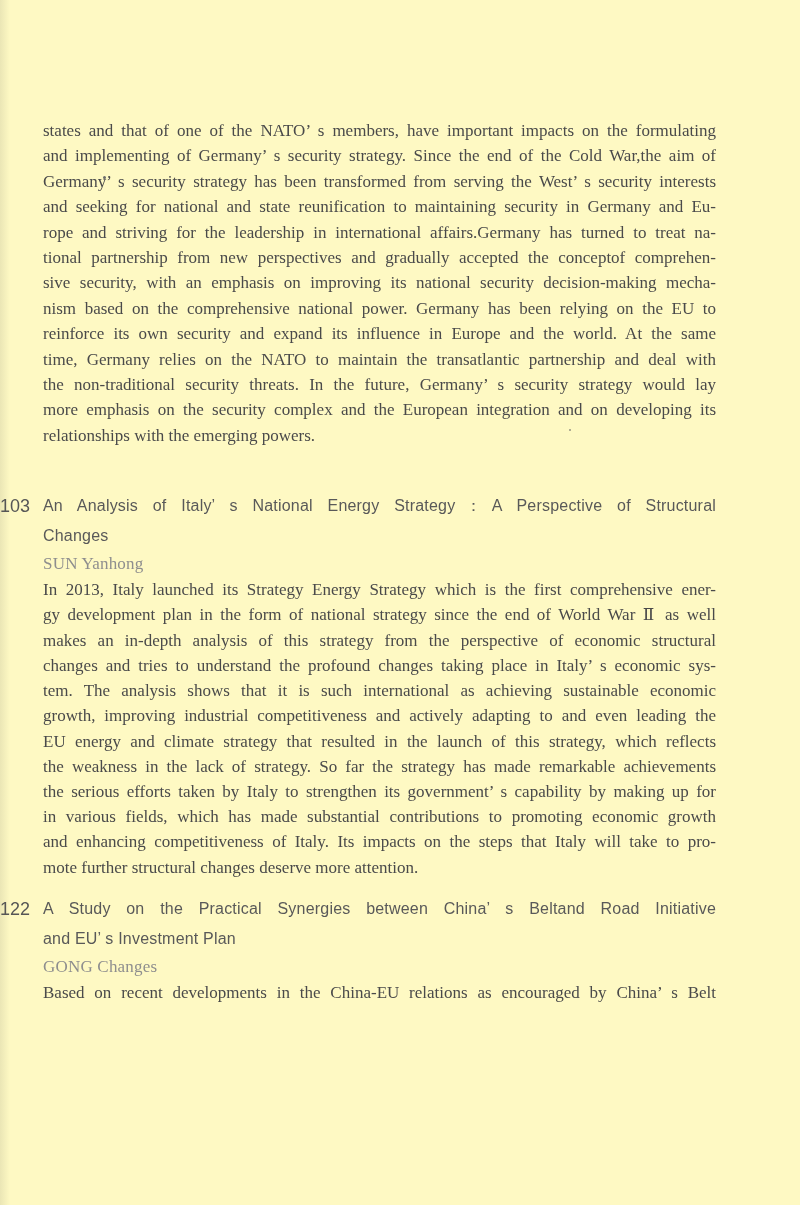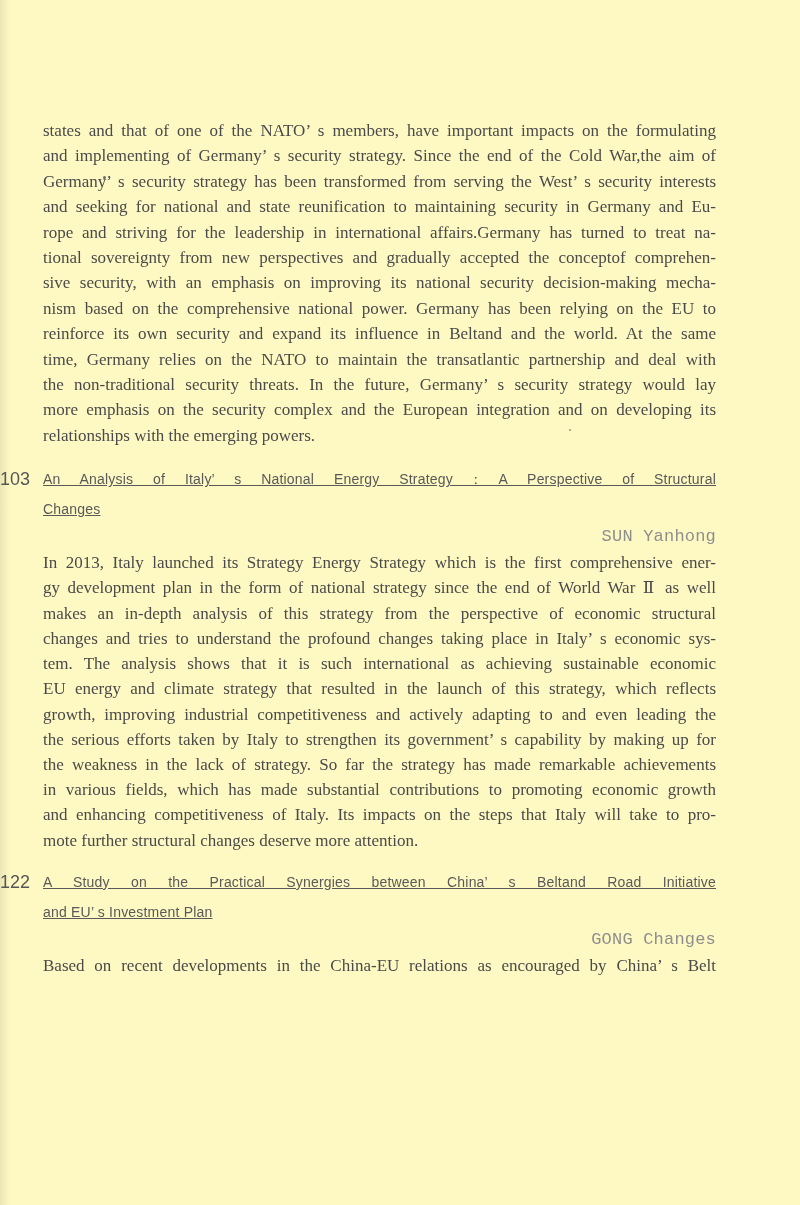"tional sovereignty from new perspectives" div.line { text: sovereignty -> partnership }
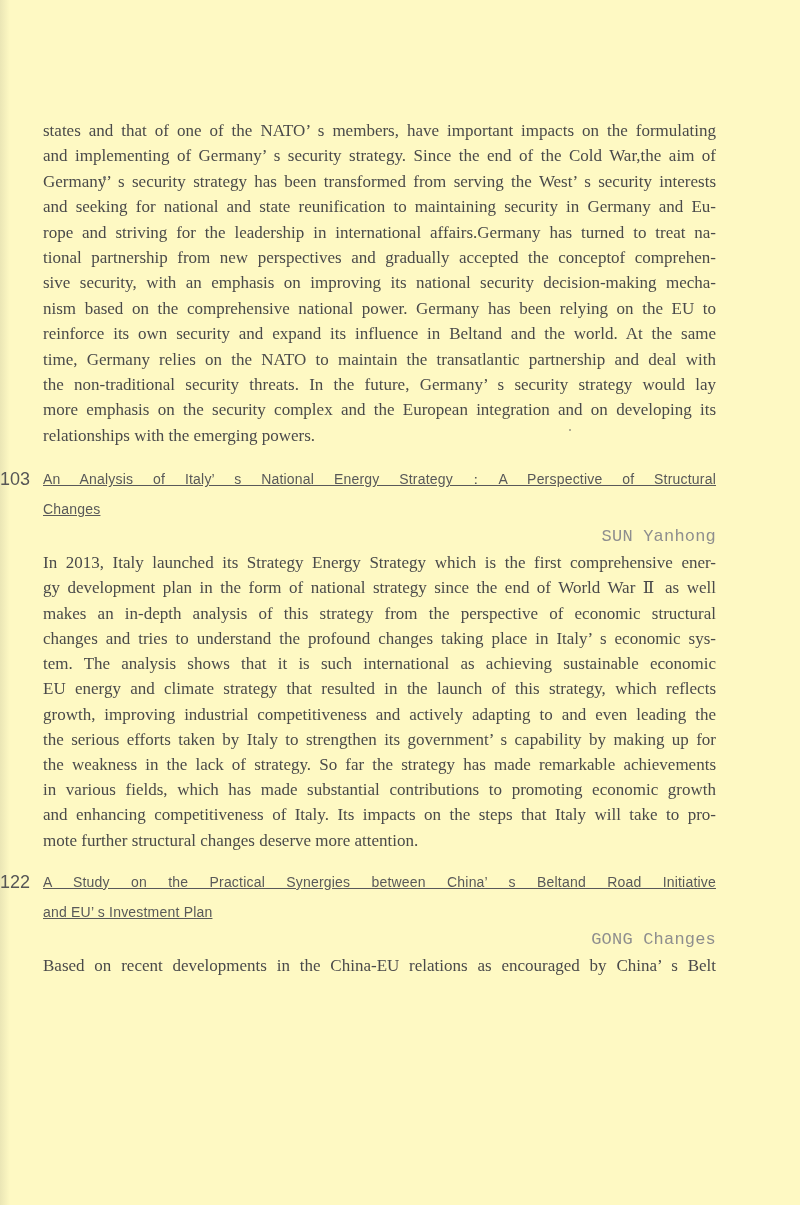"reinforce its own security and" div.line { text: Beltand -> Europe }
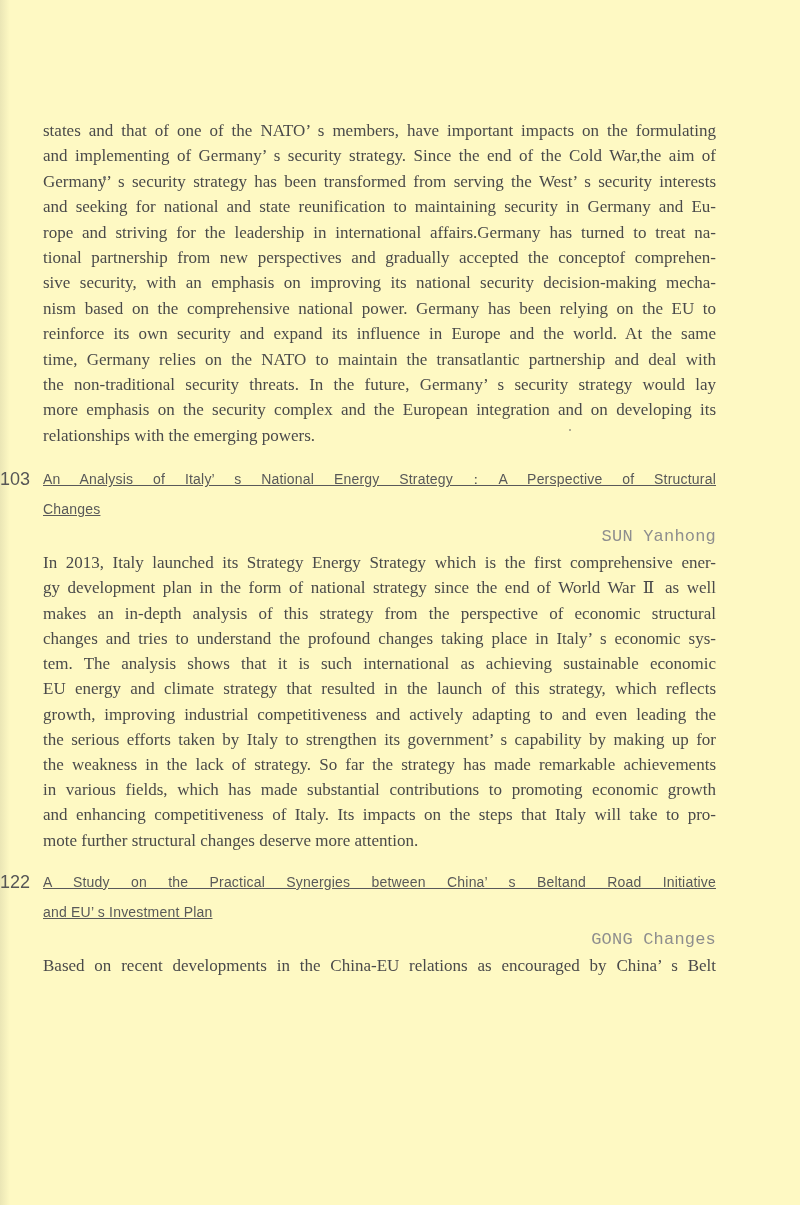"103" .entry { margin-top: 16px -> 43px }
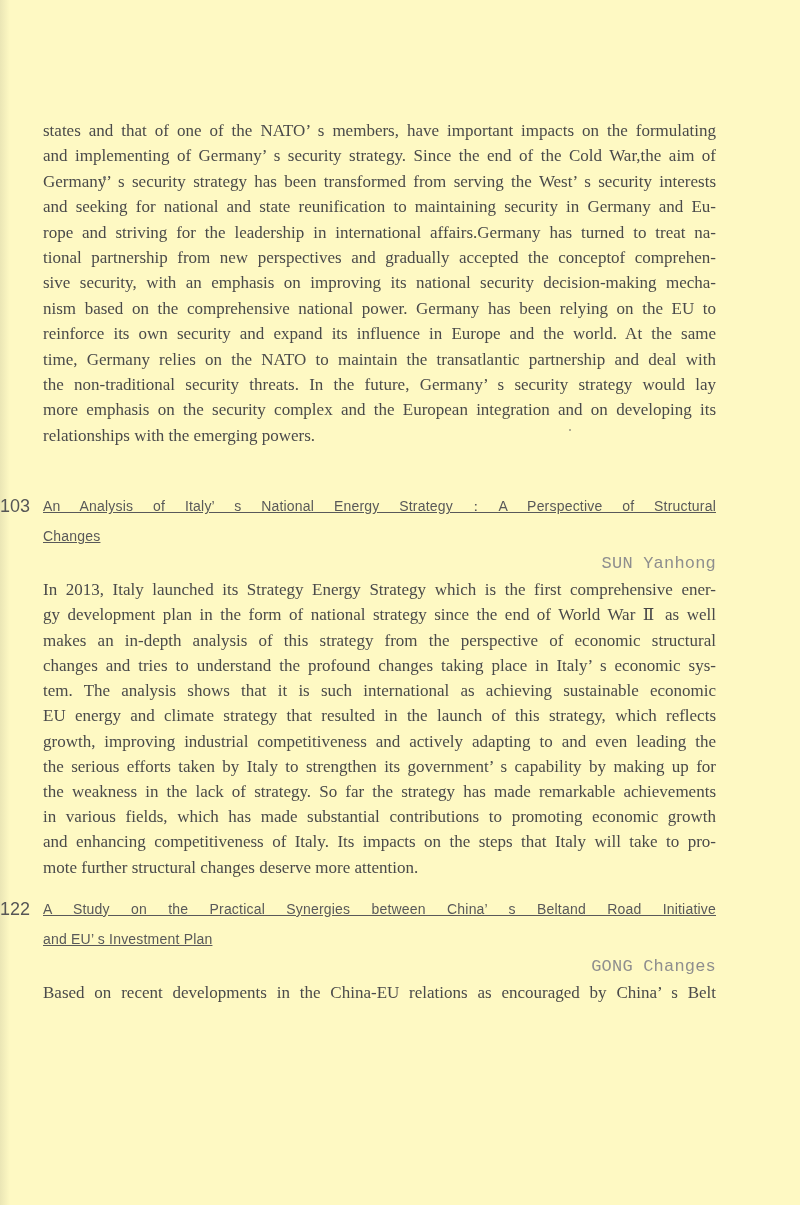"An Analysis of Italy’ s" .entry-title { font-size: 14px -> 16px; text-decoration: underline -> none }
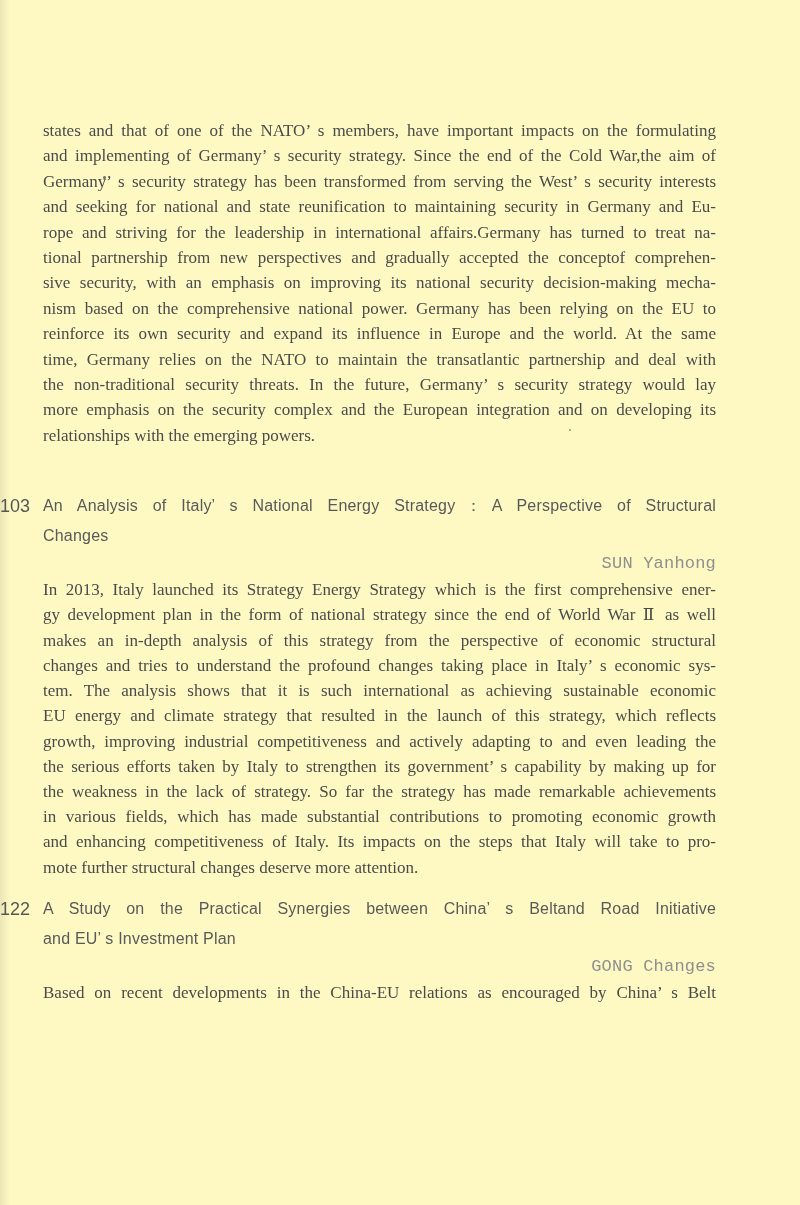"SUN Yanhong" .entry-author { font-family: Liberation Mono, monospace -> Liberation Serif, serif; text-align: right -> none }
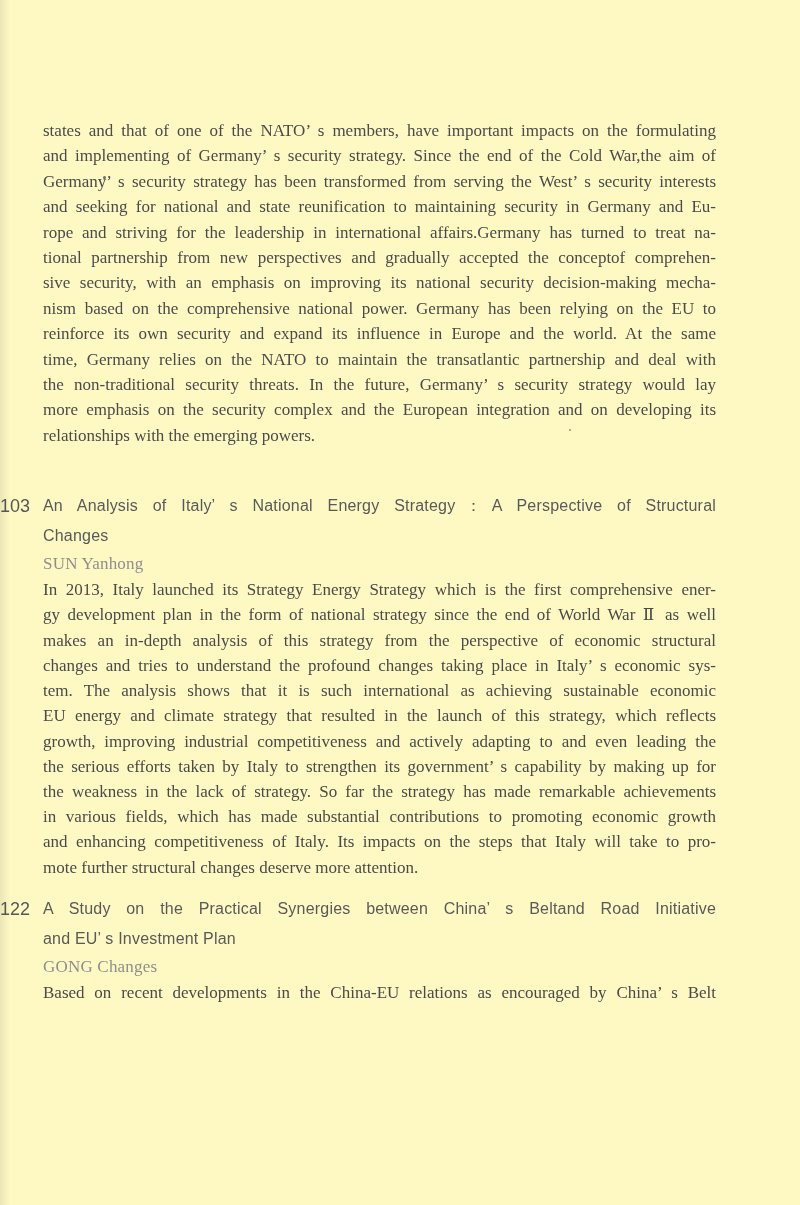"EU energy and climate strategy" div.line { order: before "growth, improving industrial" -> after "growth, improving industrial" }
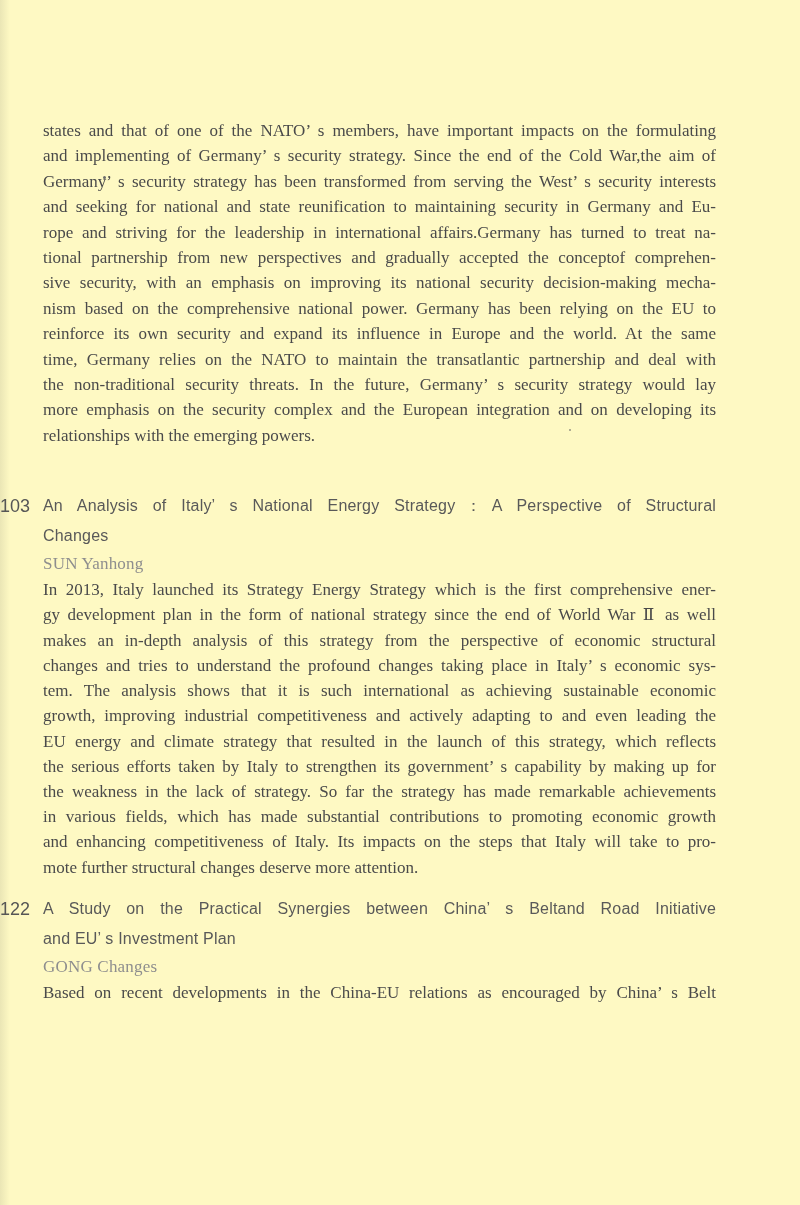"the serious efforts taken by" div.line { order: before "the weakness in the lack" -> after "the weakness in the lack" }
